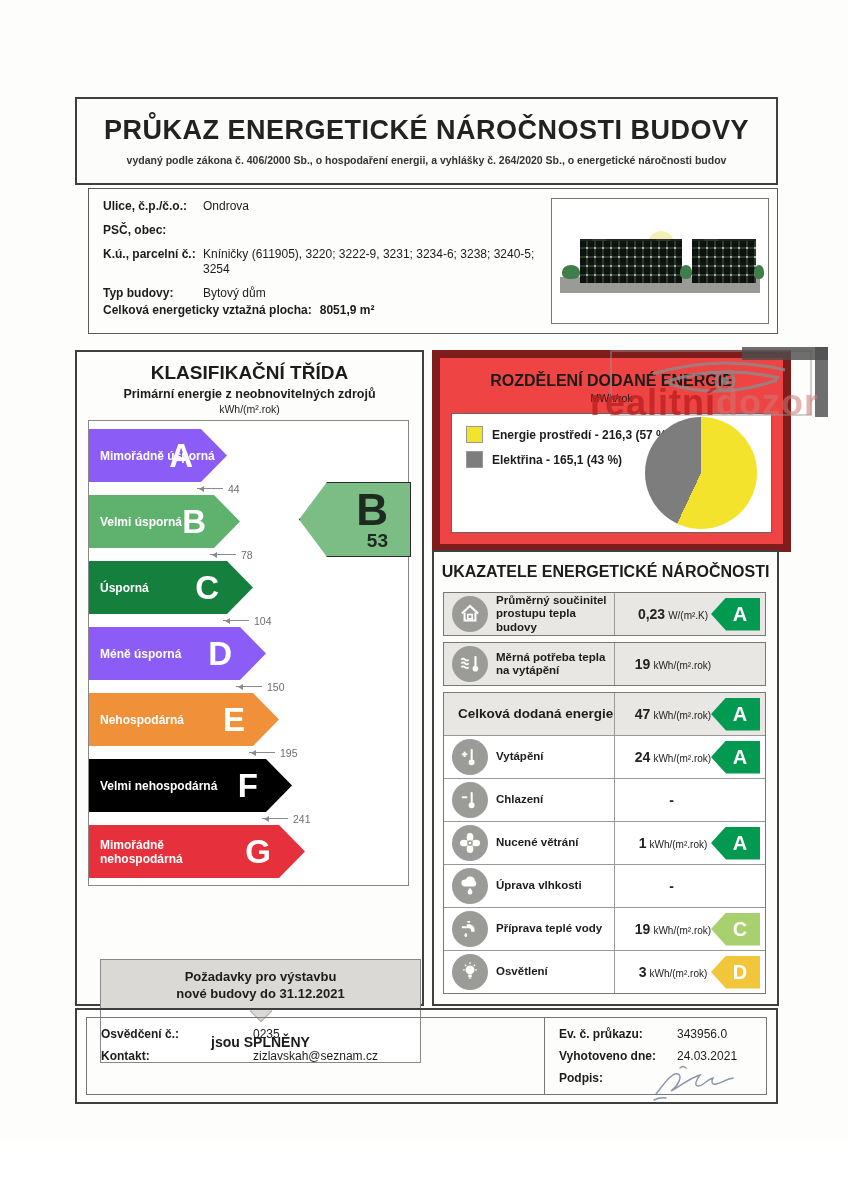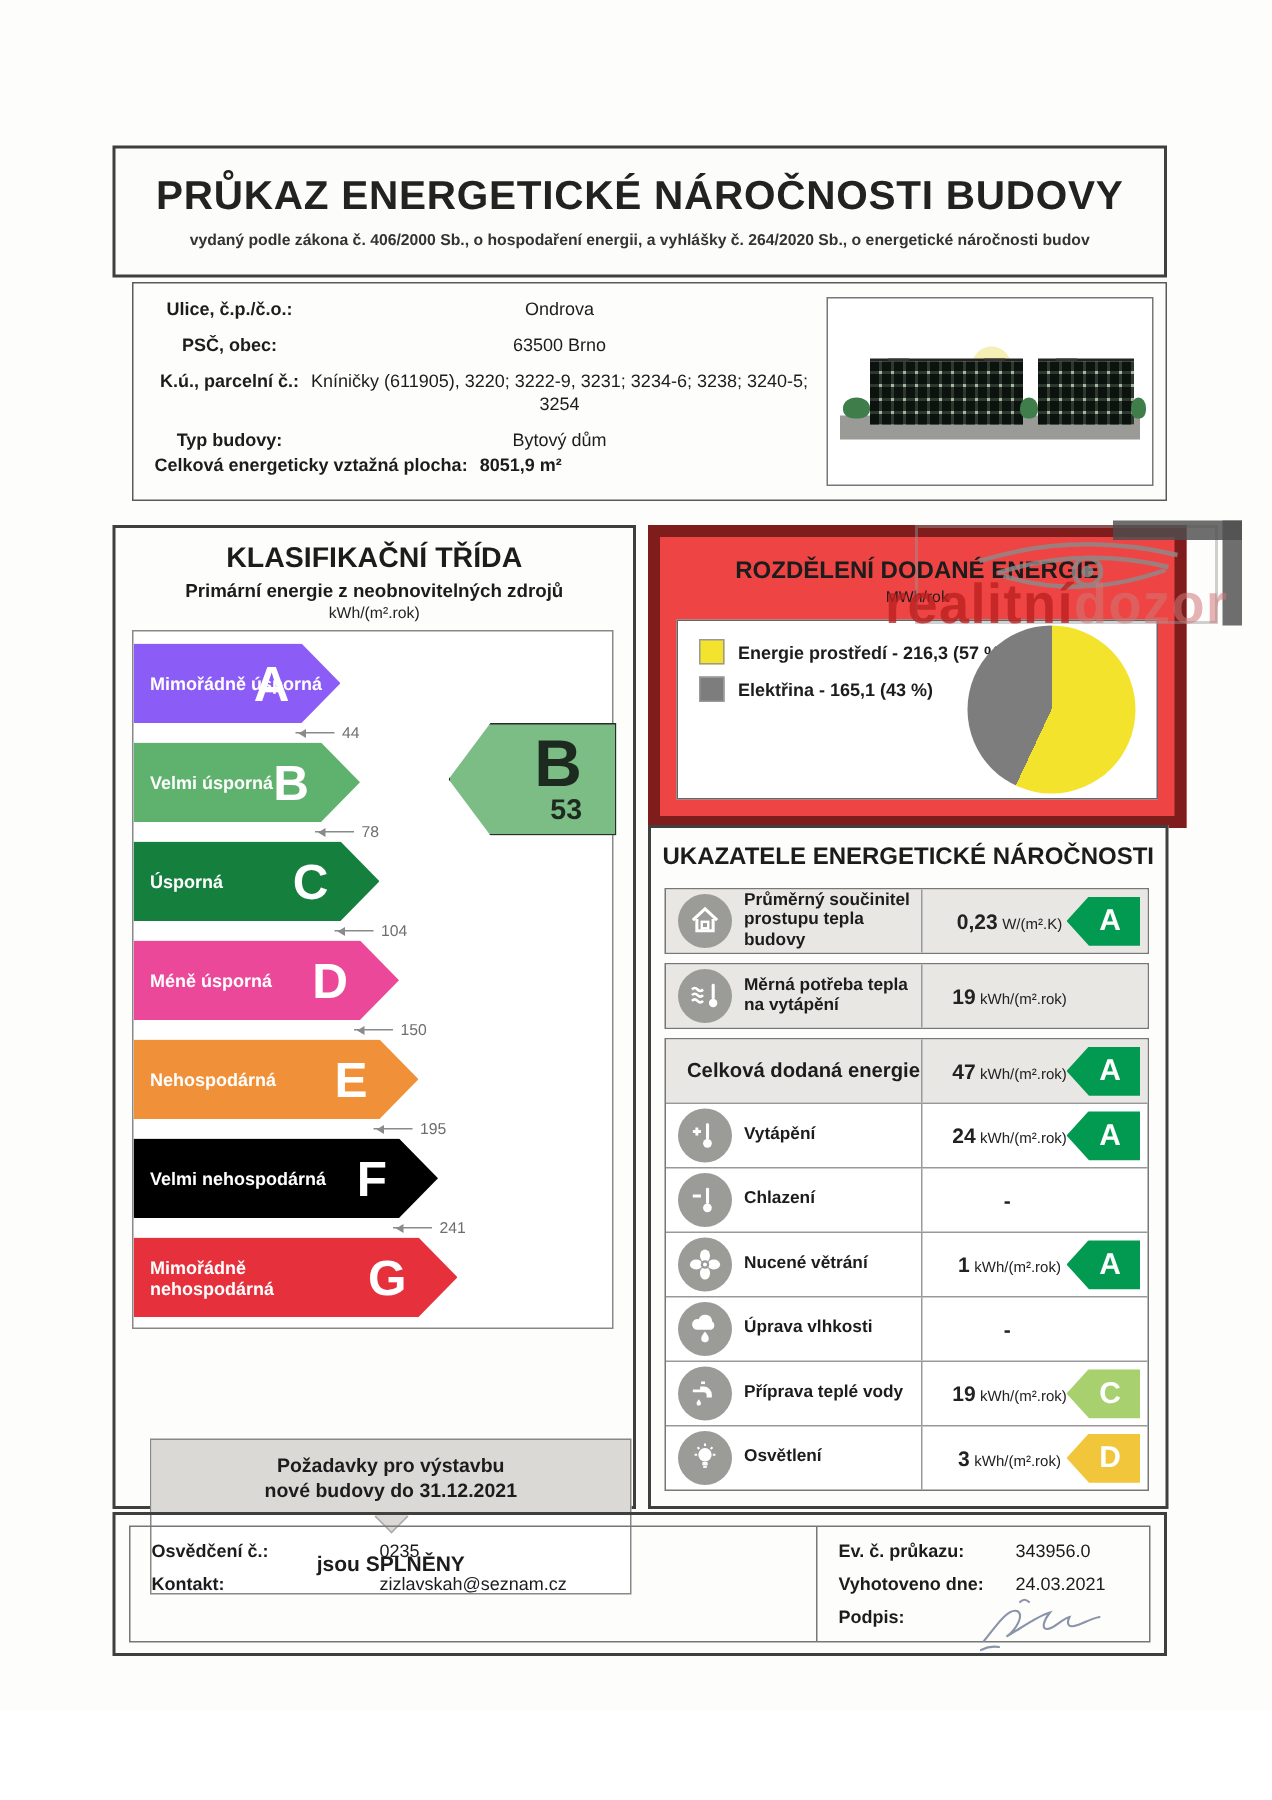"Ulice, č.p./č.o.:" .info-row { text-align: center -> none }
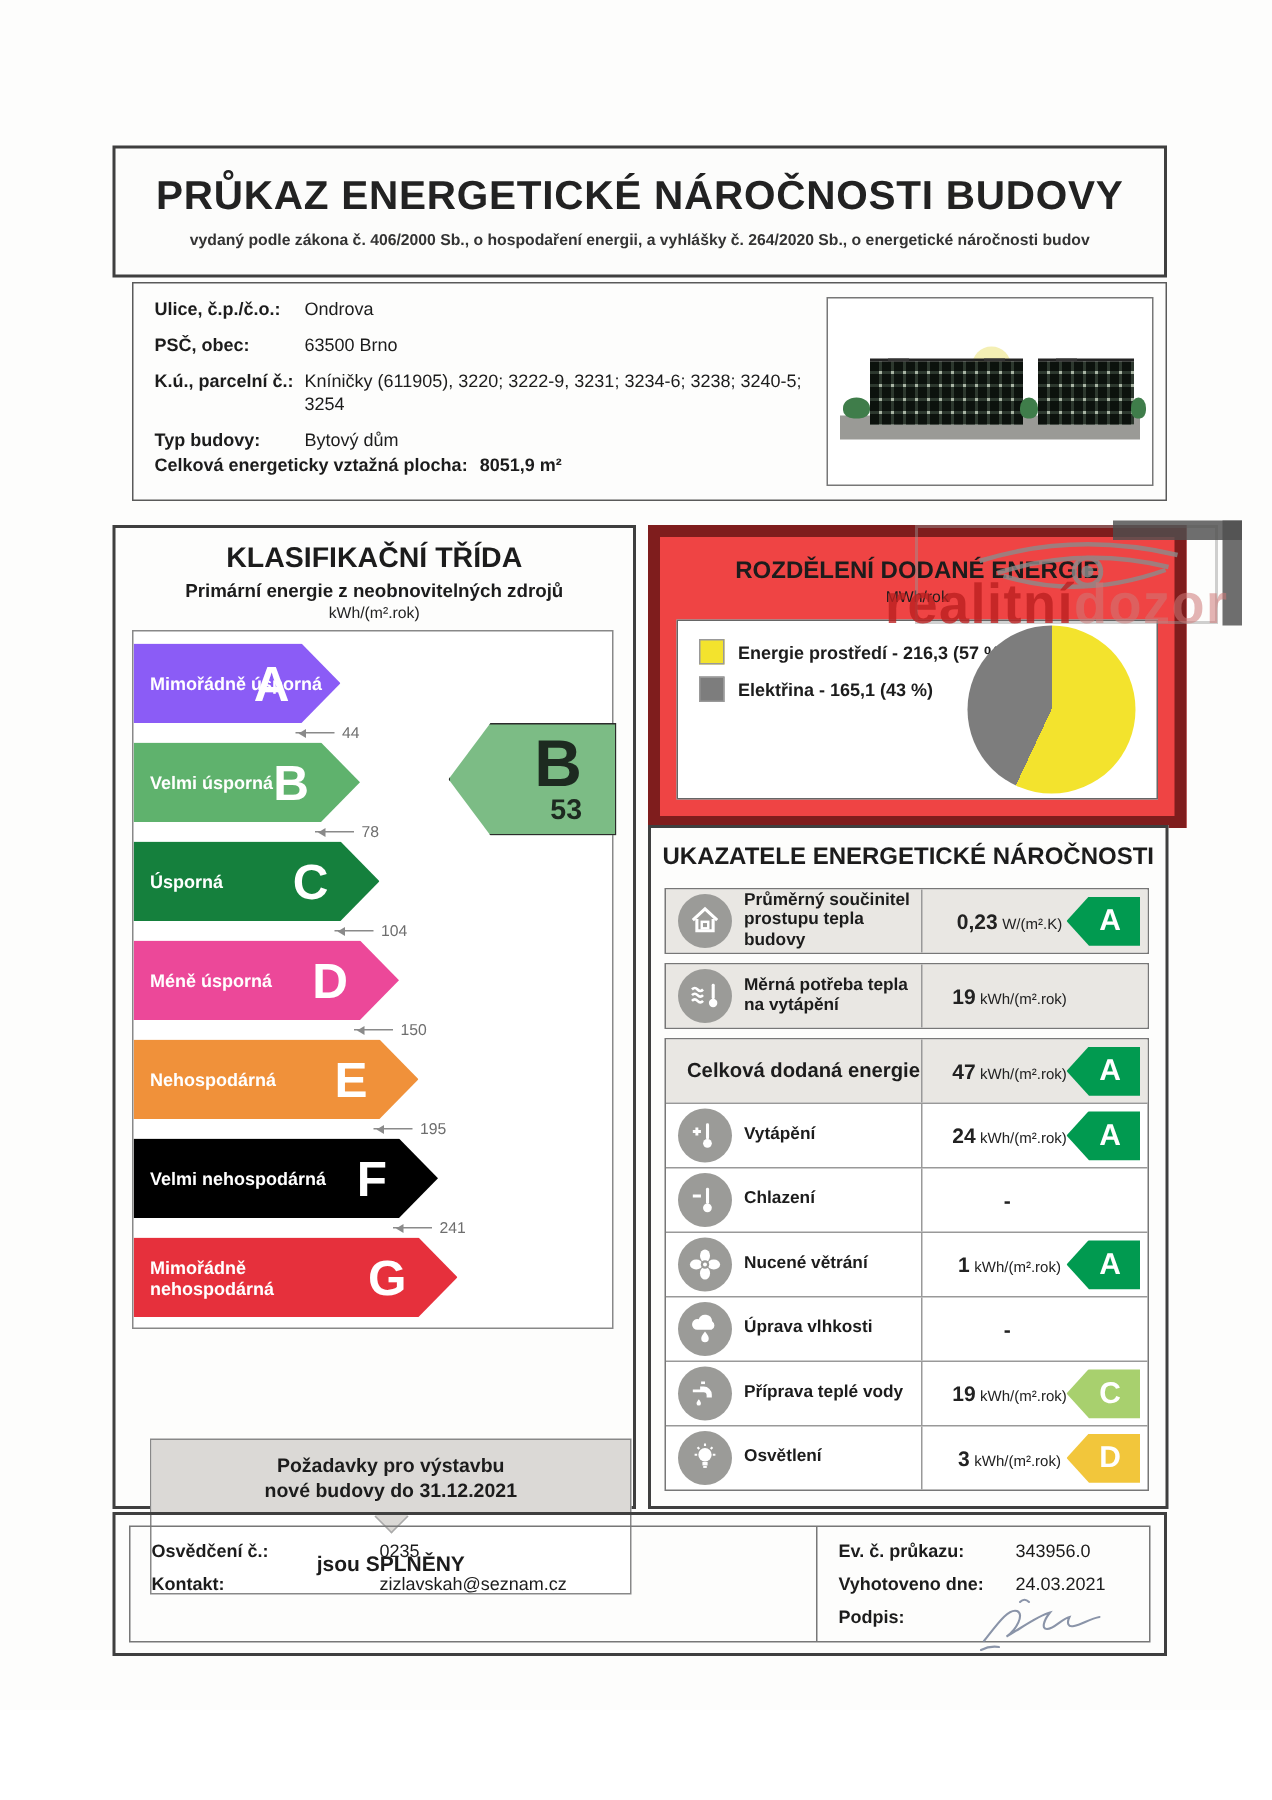"63500 Brno" span.info-value { html: <span>63500 Brno</span> -> none }
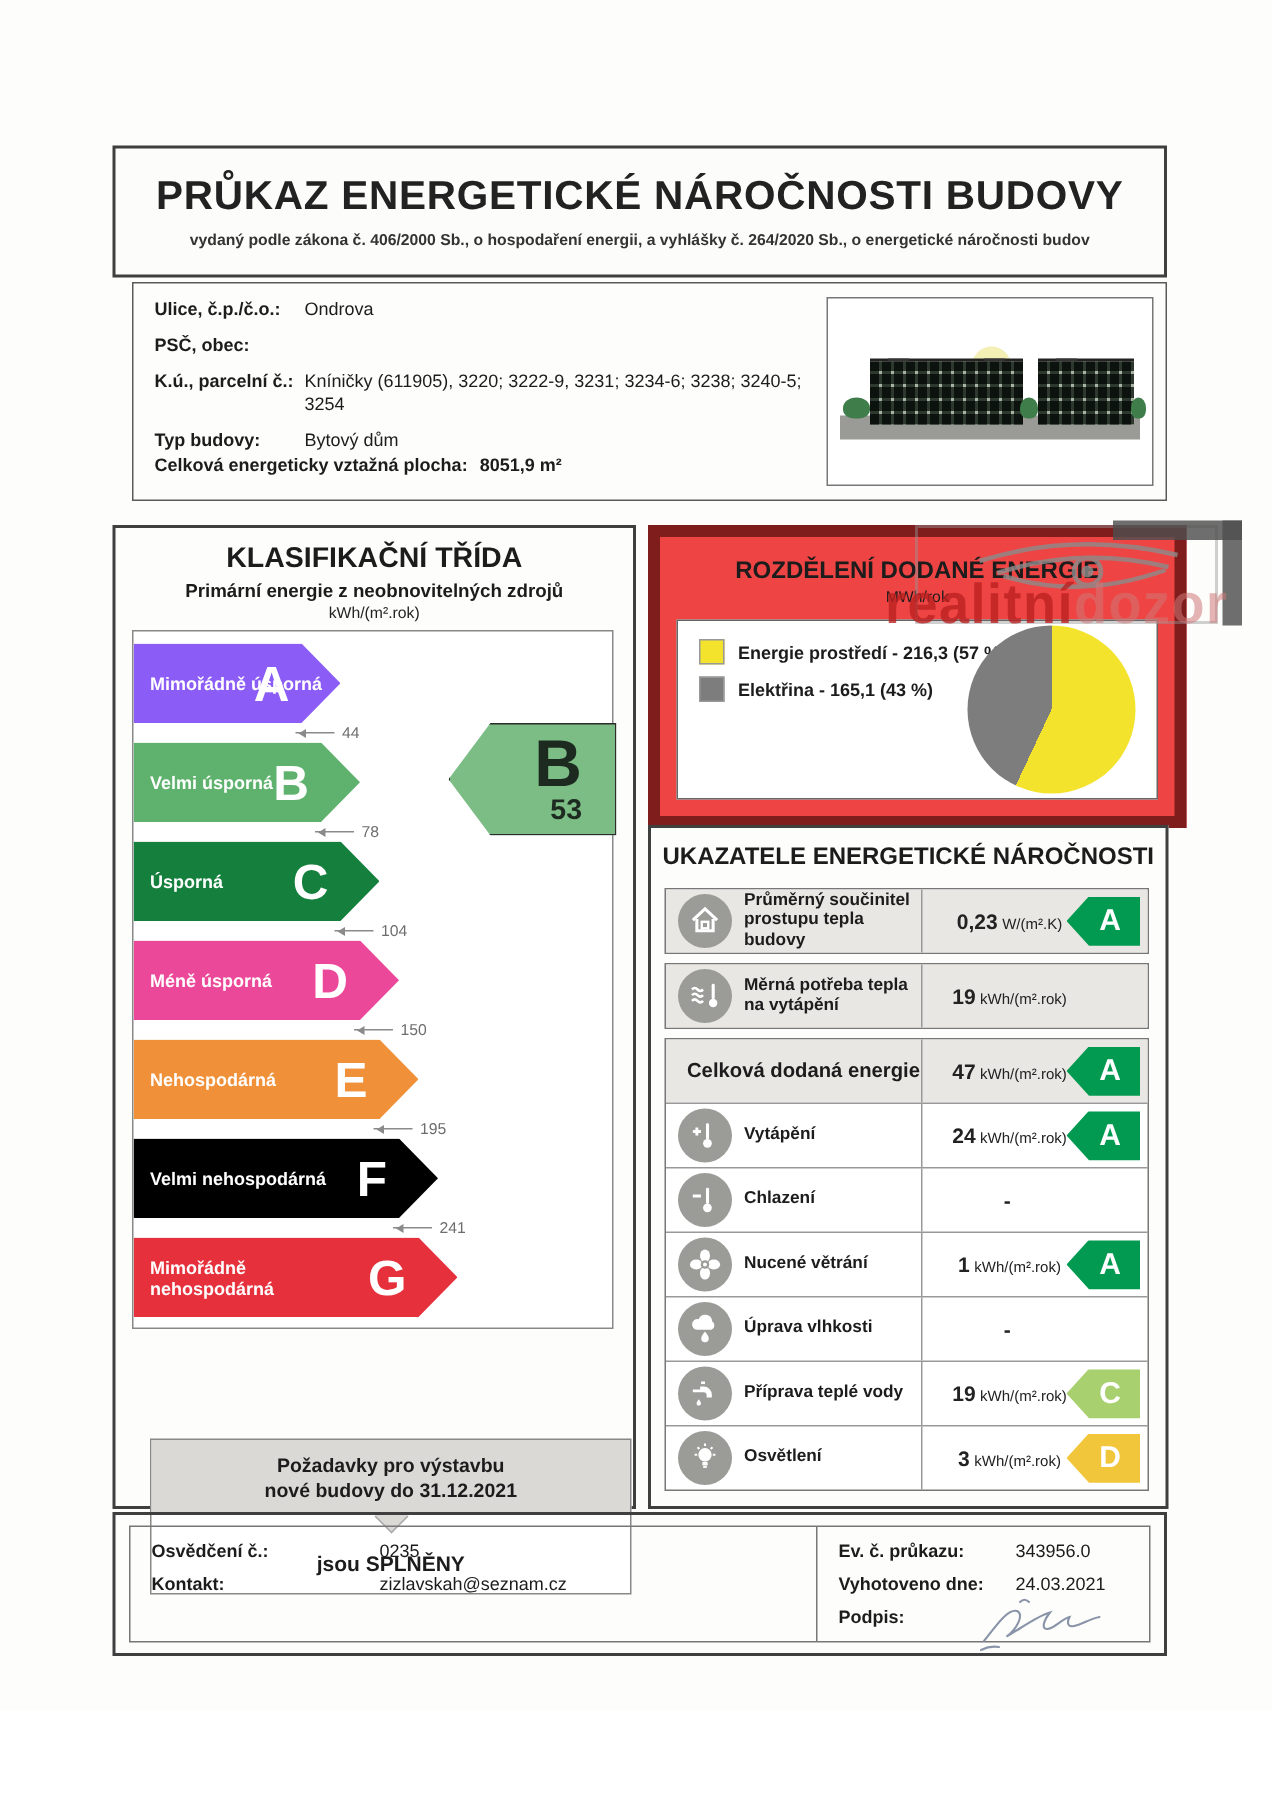"Méně úsporná" div.band { background: #ec4899 -> #8b5cf6 }
